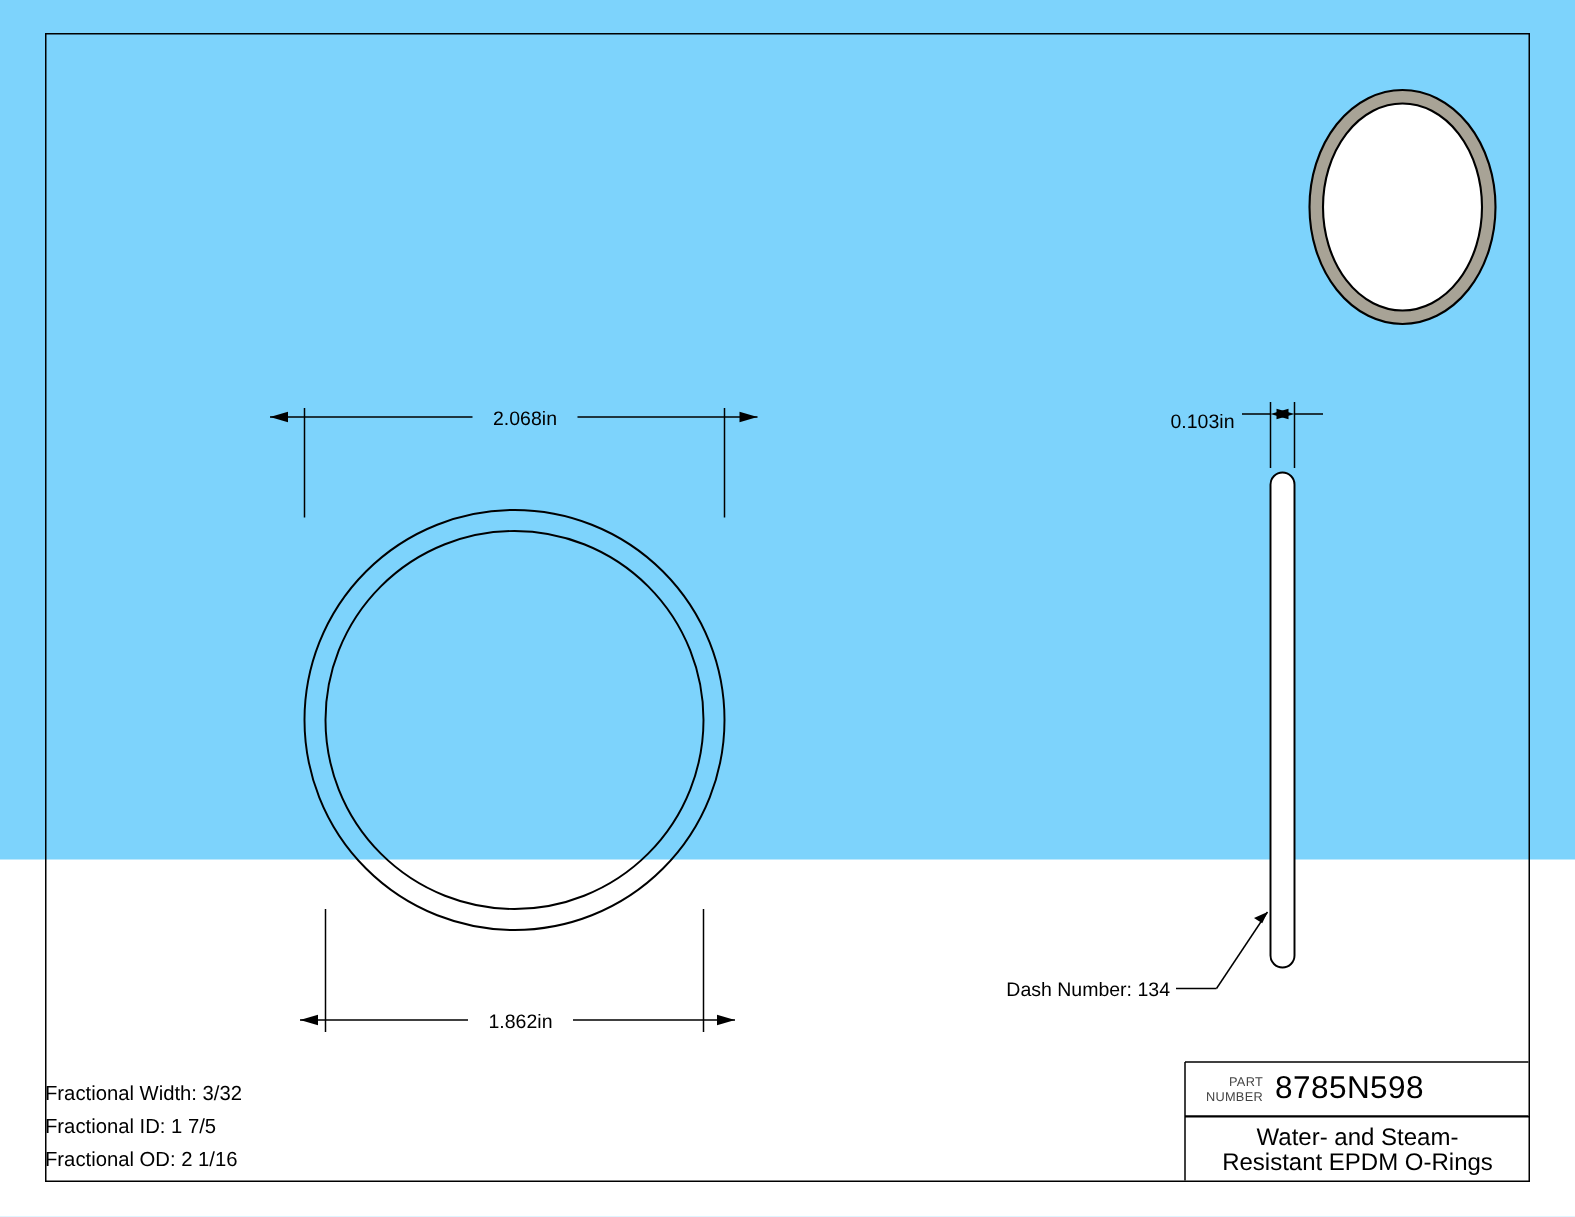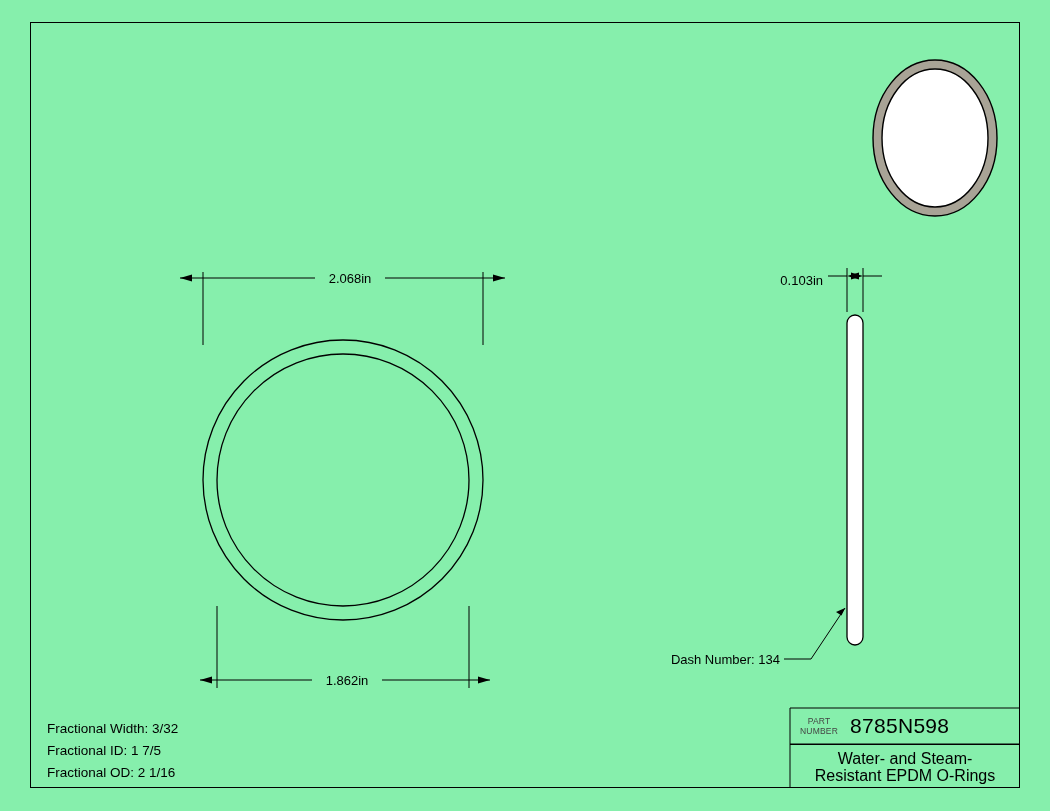"2.068in" #sheet { background: #86efac -> #7dd3fc; height: 811px -> 573px }
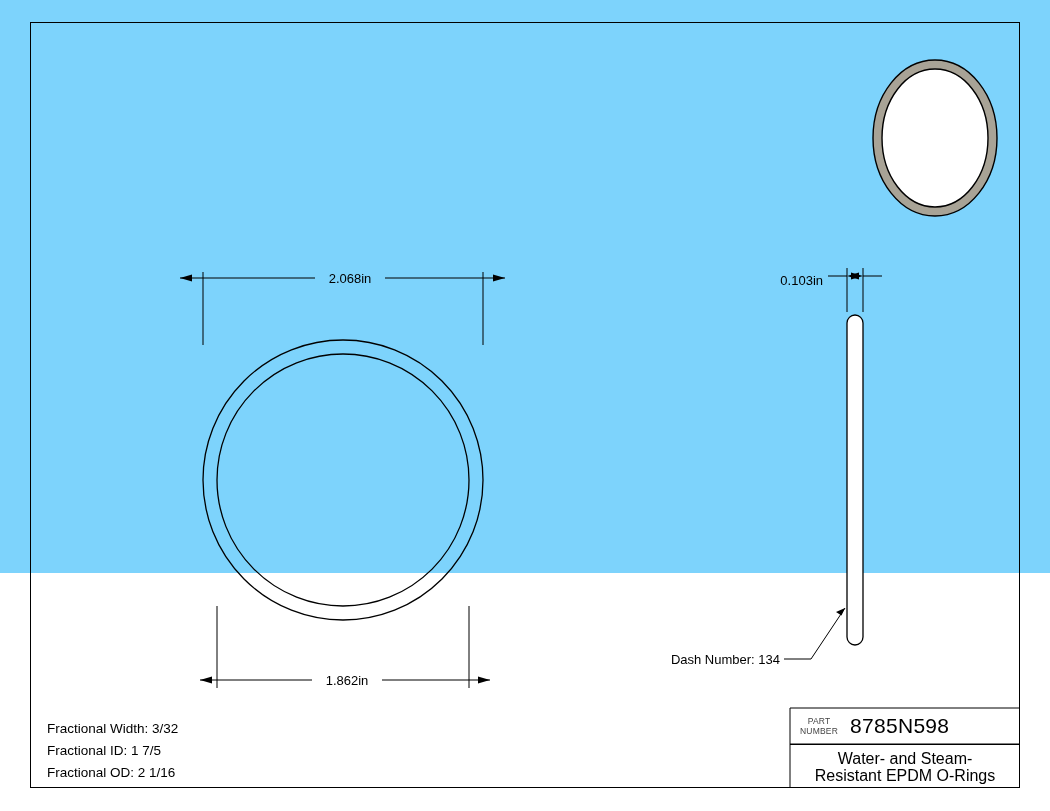"Fractional Width: 3/32" .spec-line { padding-left: 17px -> none }
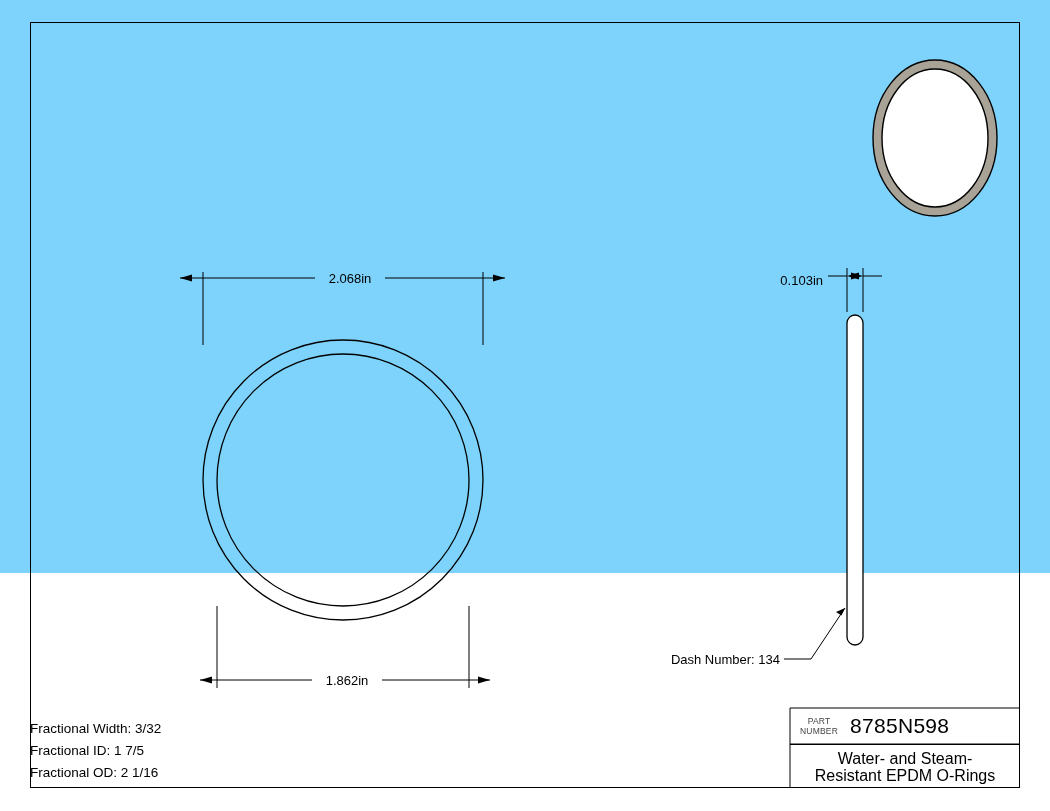"PART" .tb-label { text-align: center -> right }
